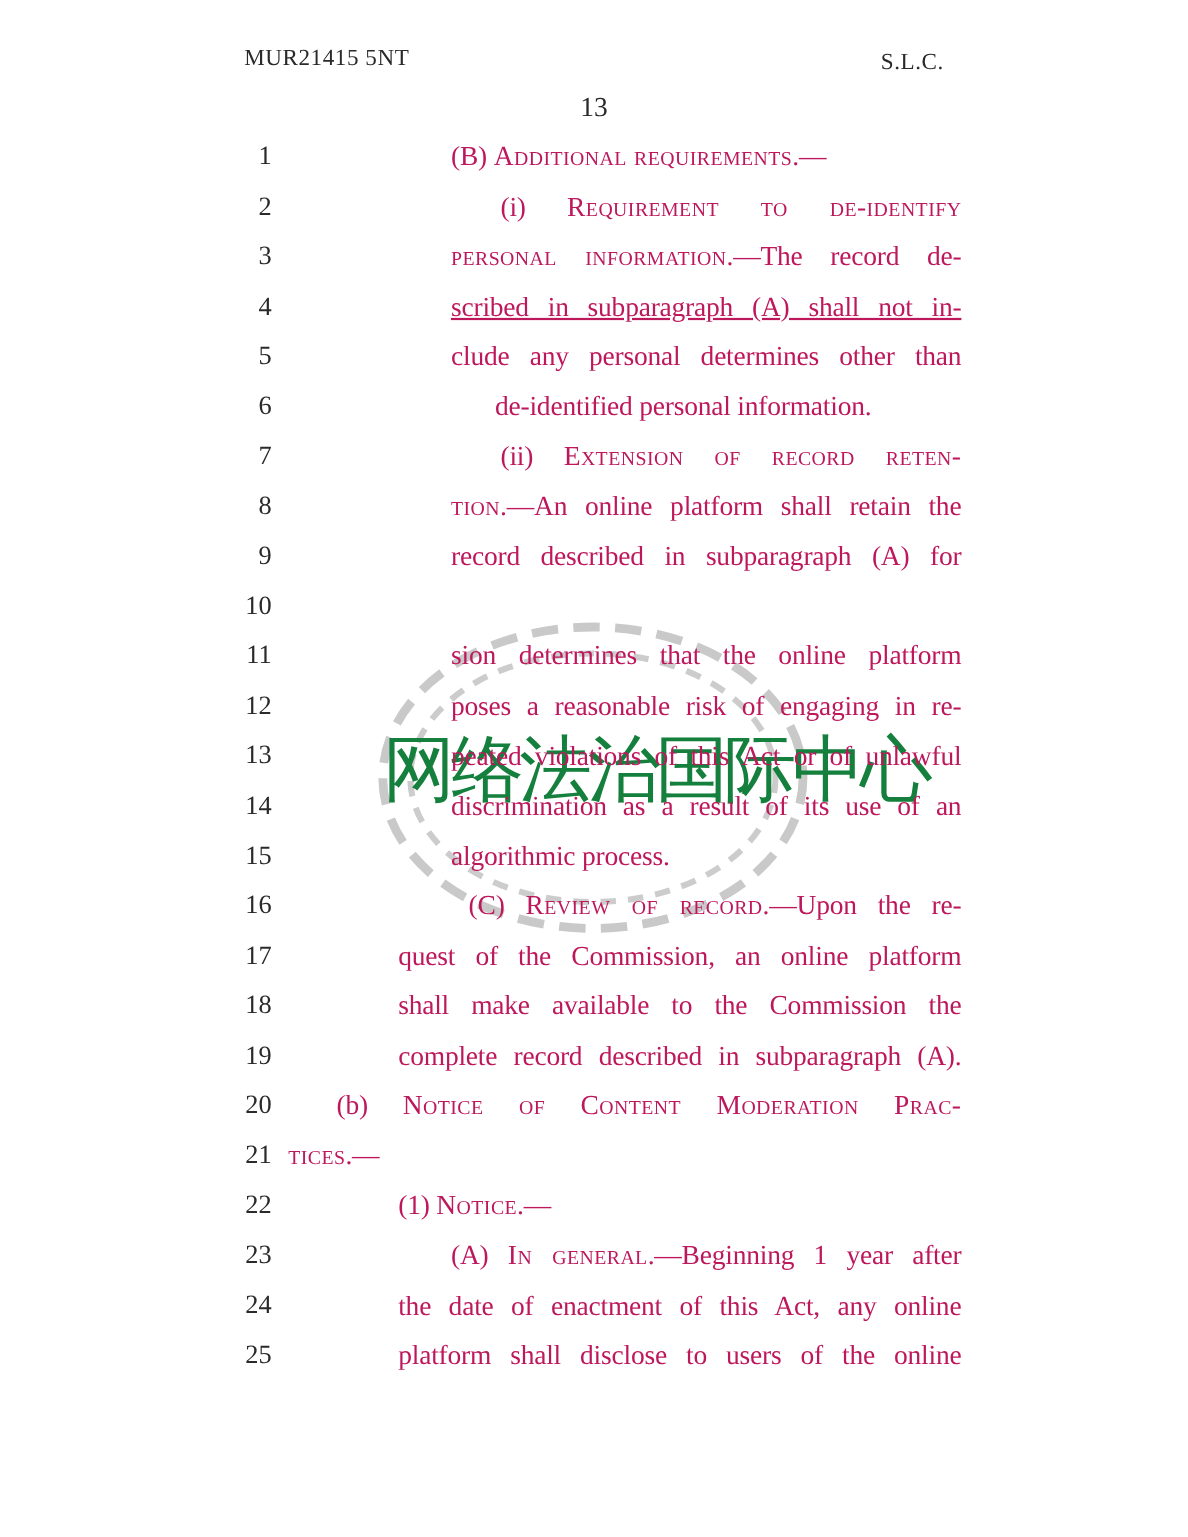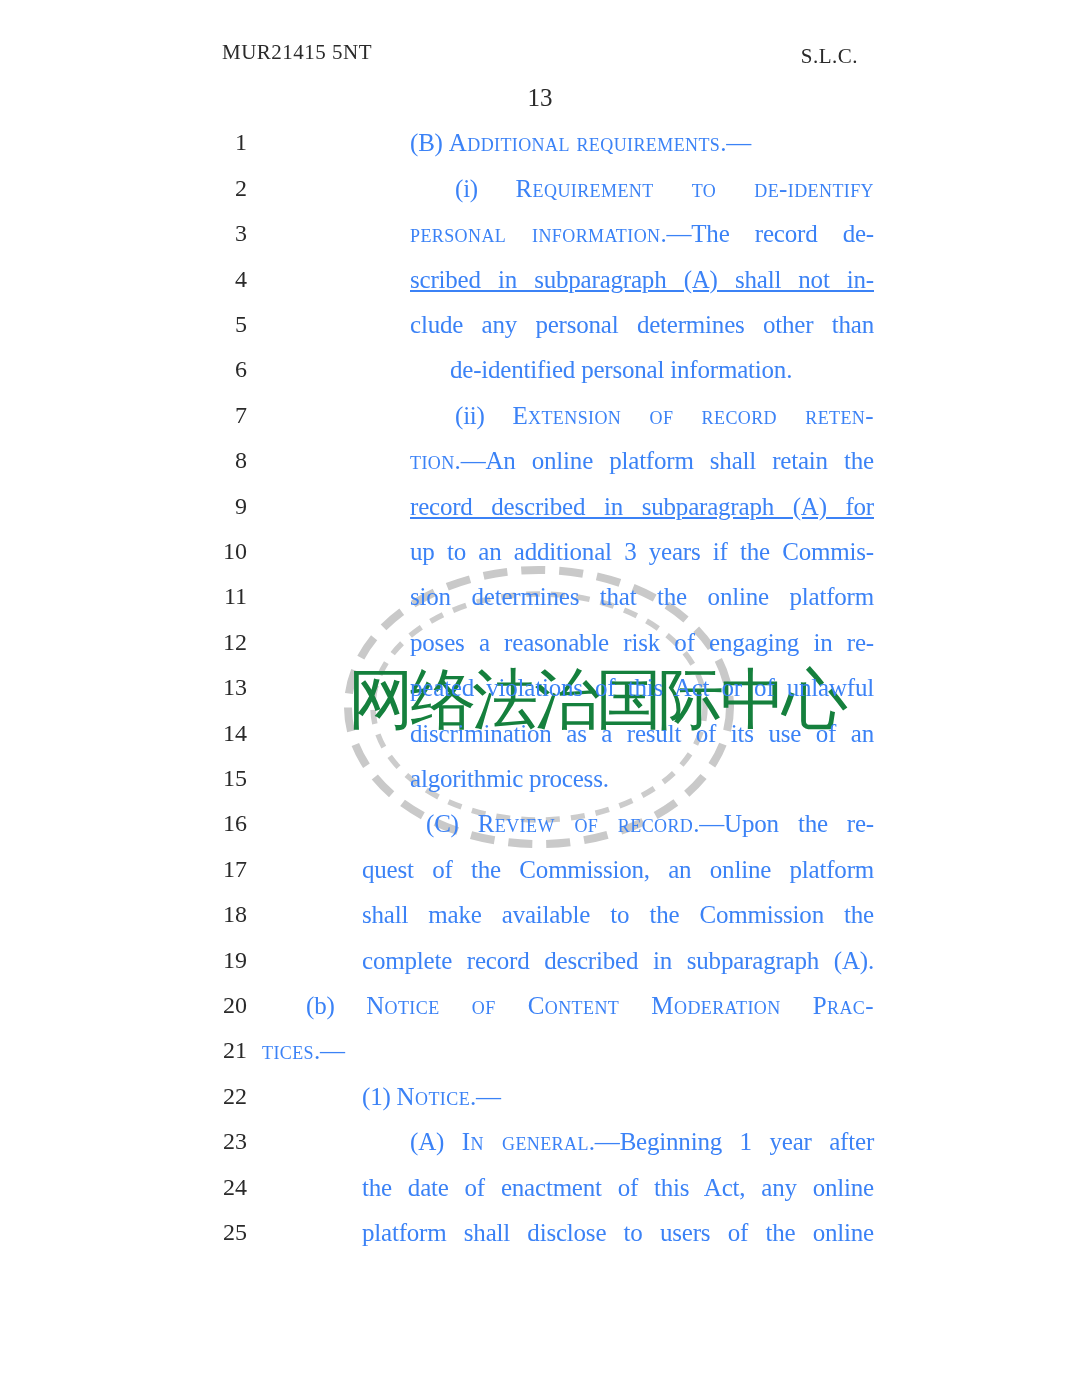"(B) Additional requirements.—" .ltext { color: #3b82f6 -> #be185d }
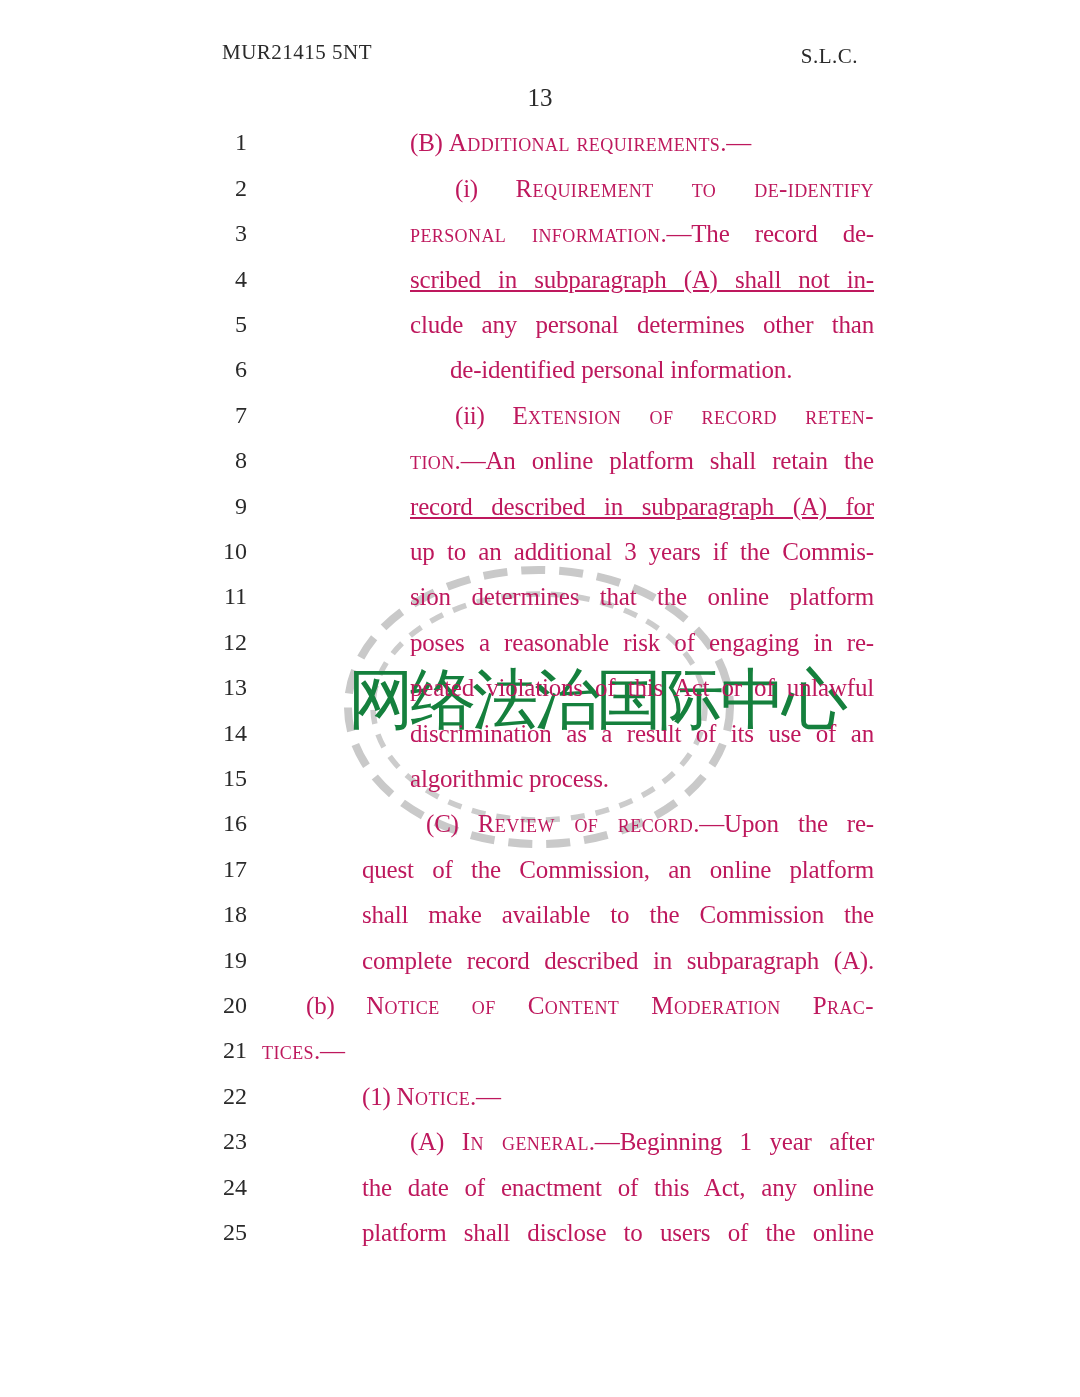"record described in subparagraph (A)" div.ltext { text-decoration: underline -> none }
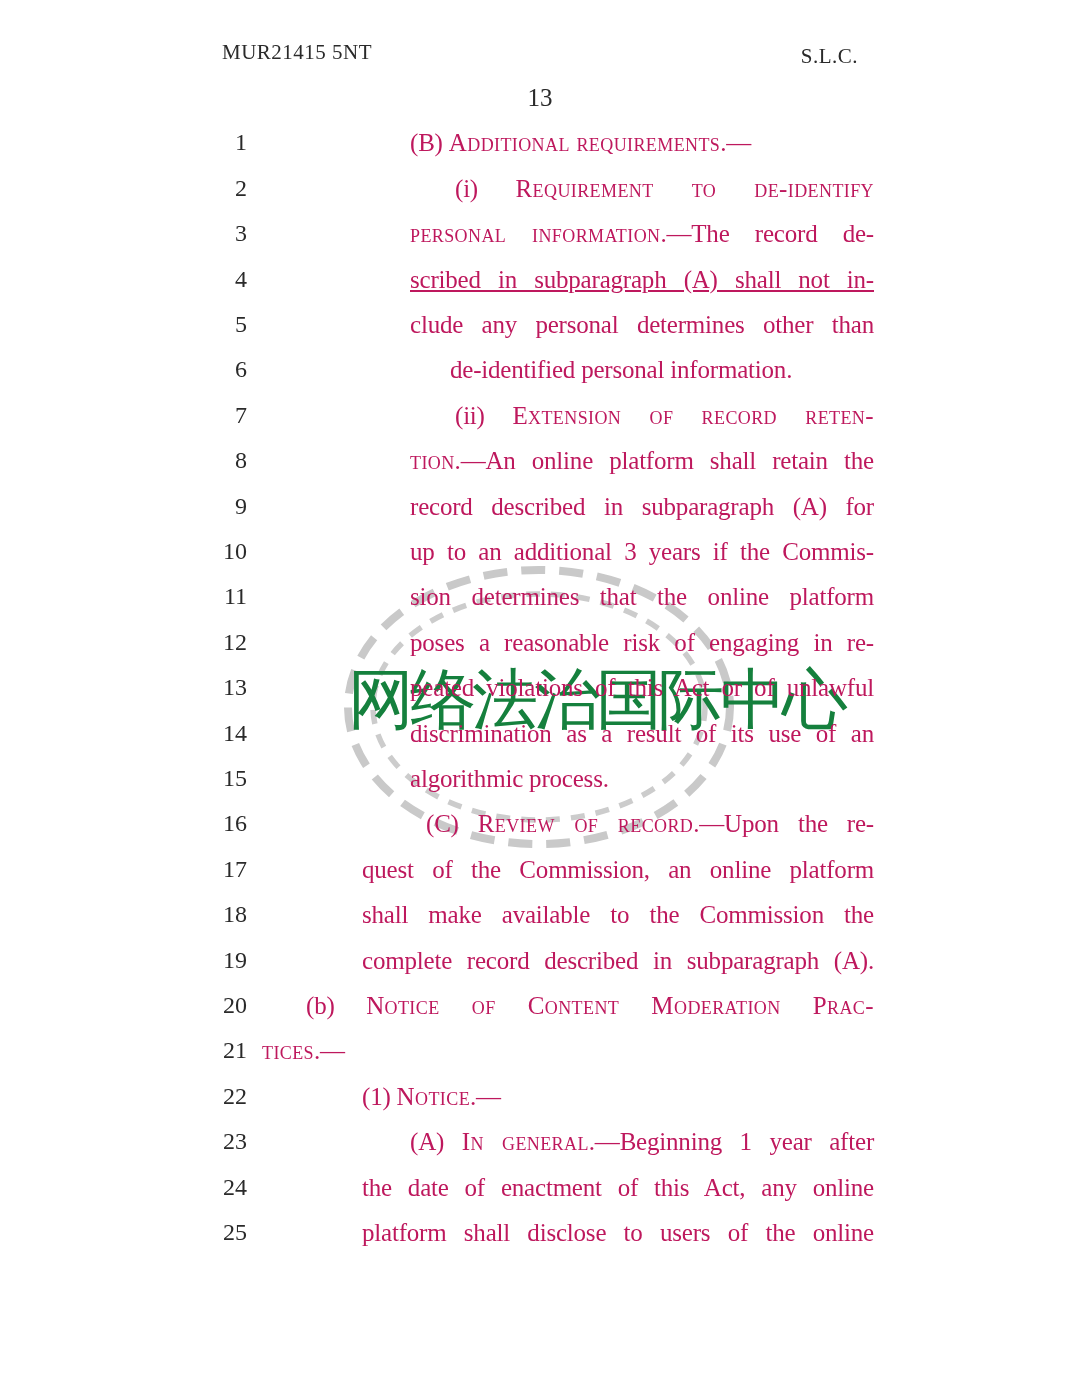"up to an additional 3" div.ltext { html: <div><span>up to an additional 3 years if the Commis-</span></div> -> none }
